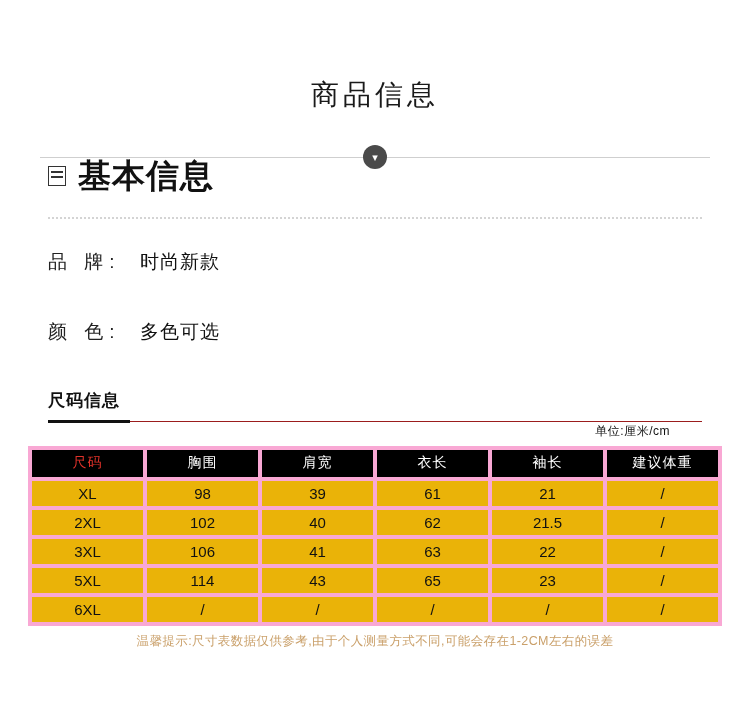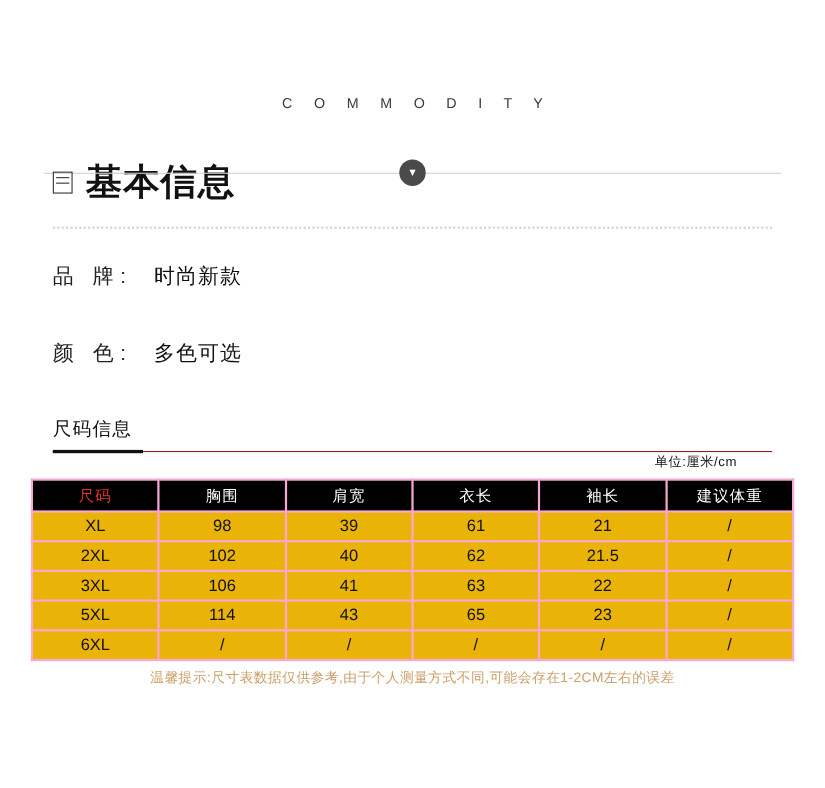"商品信息" h1.header-title { html: none -> <h1>商品信息</h1> }
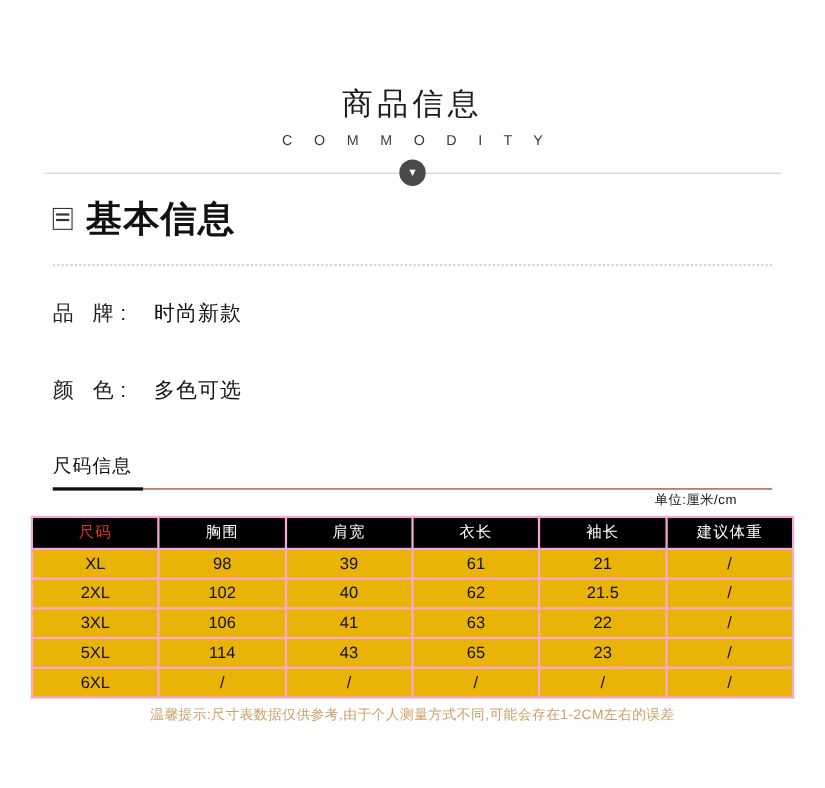"C O M M O" div.header-sub { html: <div>C O M M O D I T Y</div> -> none }
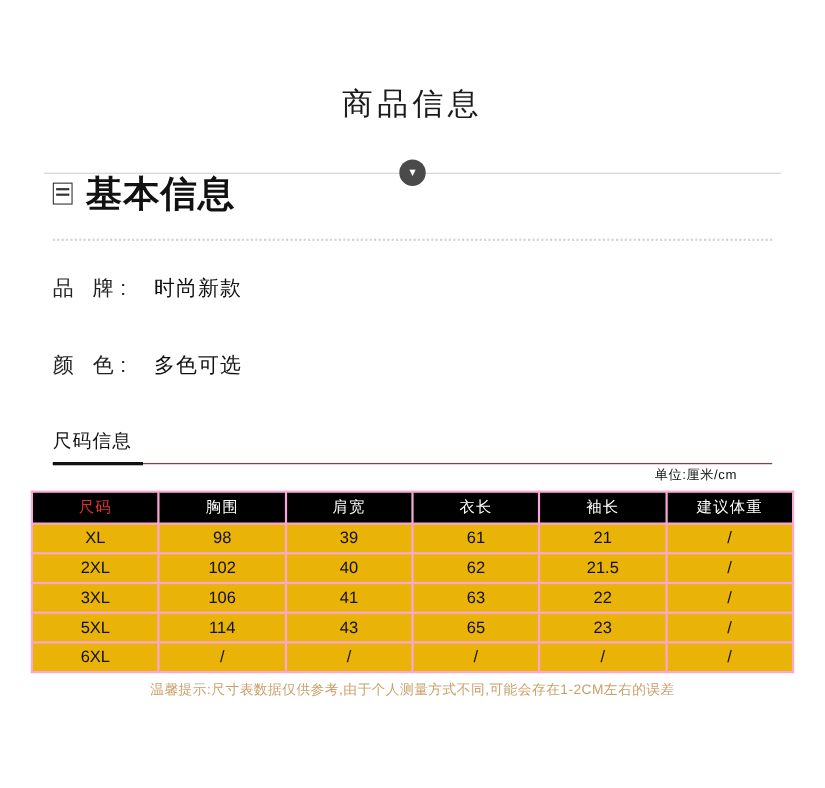"尺码信息" .size-title { font-weight: normal -> bold }
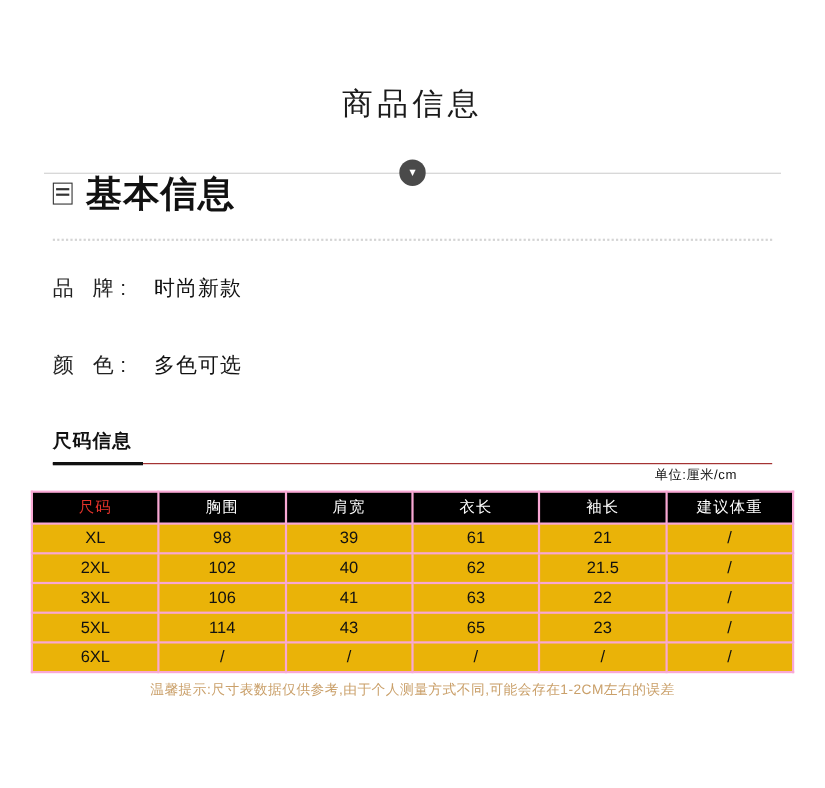"尺码" table.size-table th, table.size-table td { border: 2px solid #f9a8d4 -> 4px solid #f9a8d4 }
